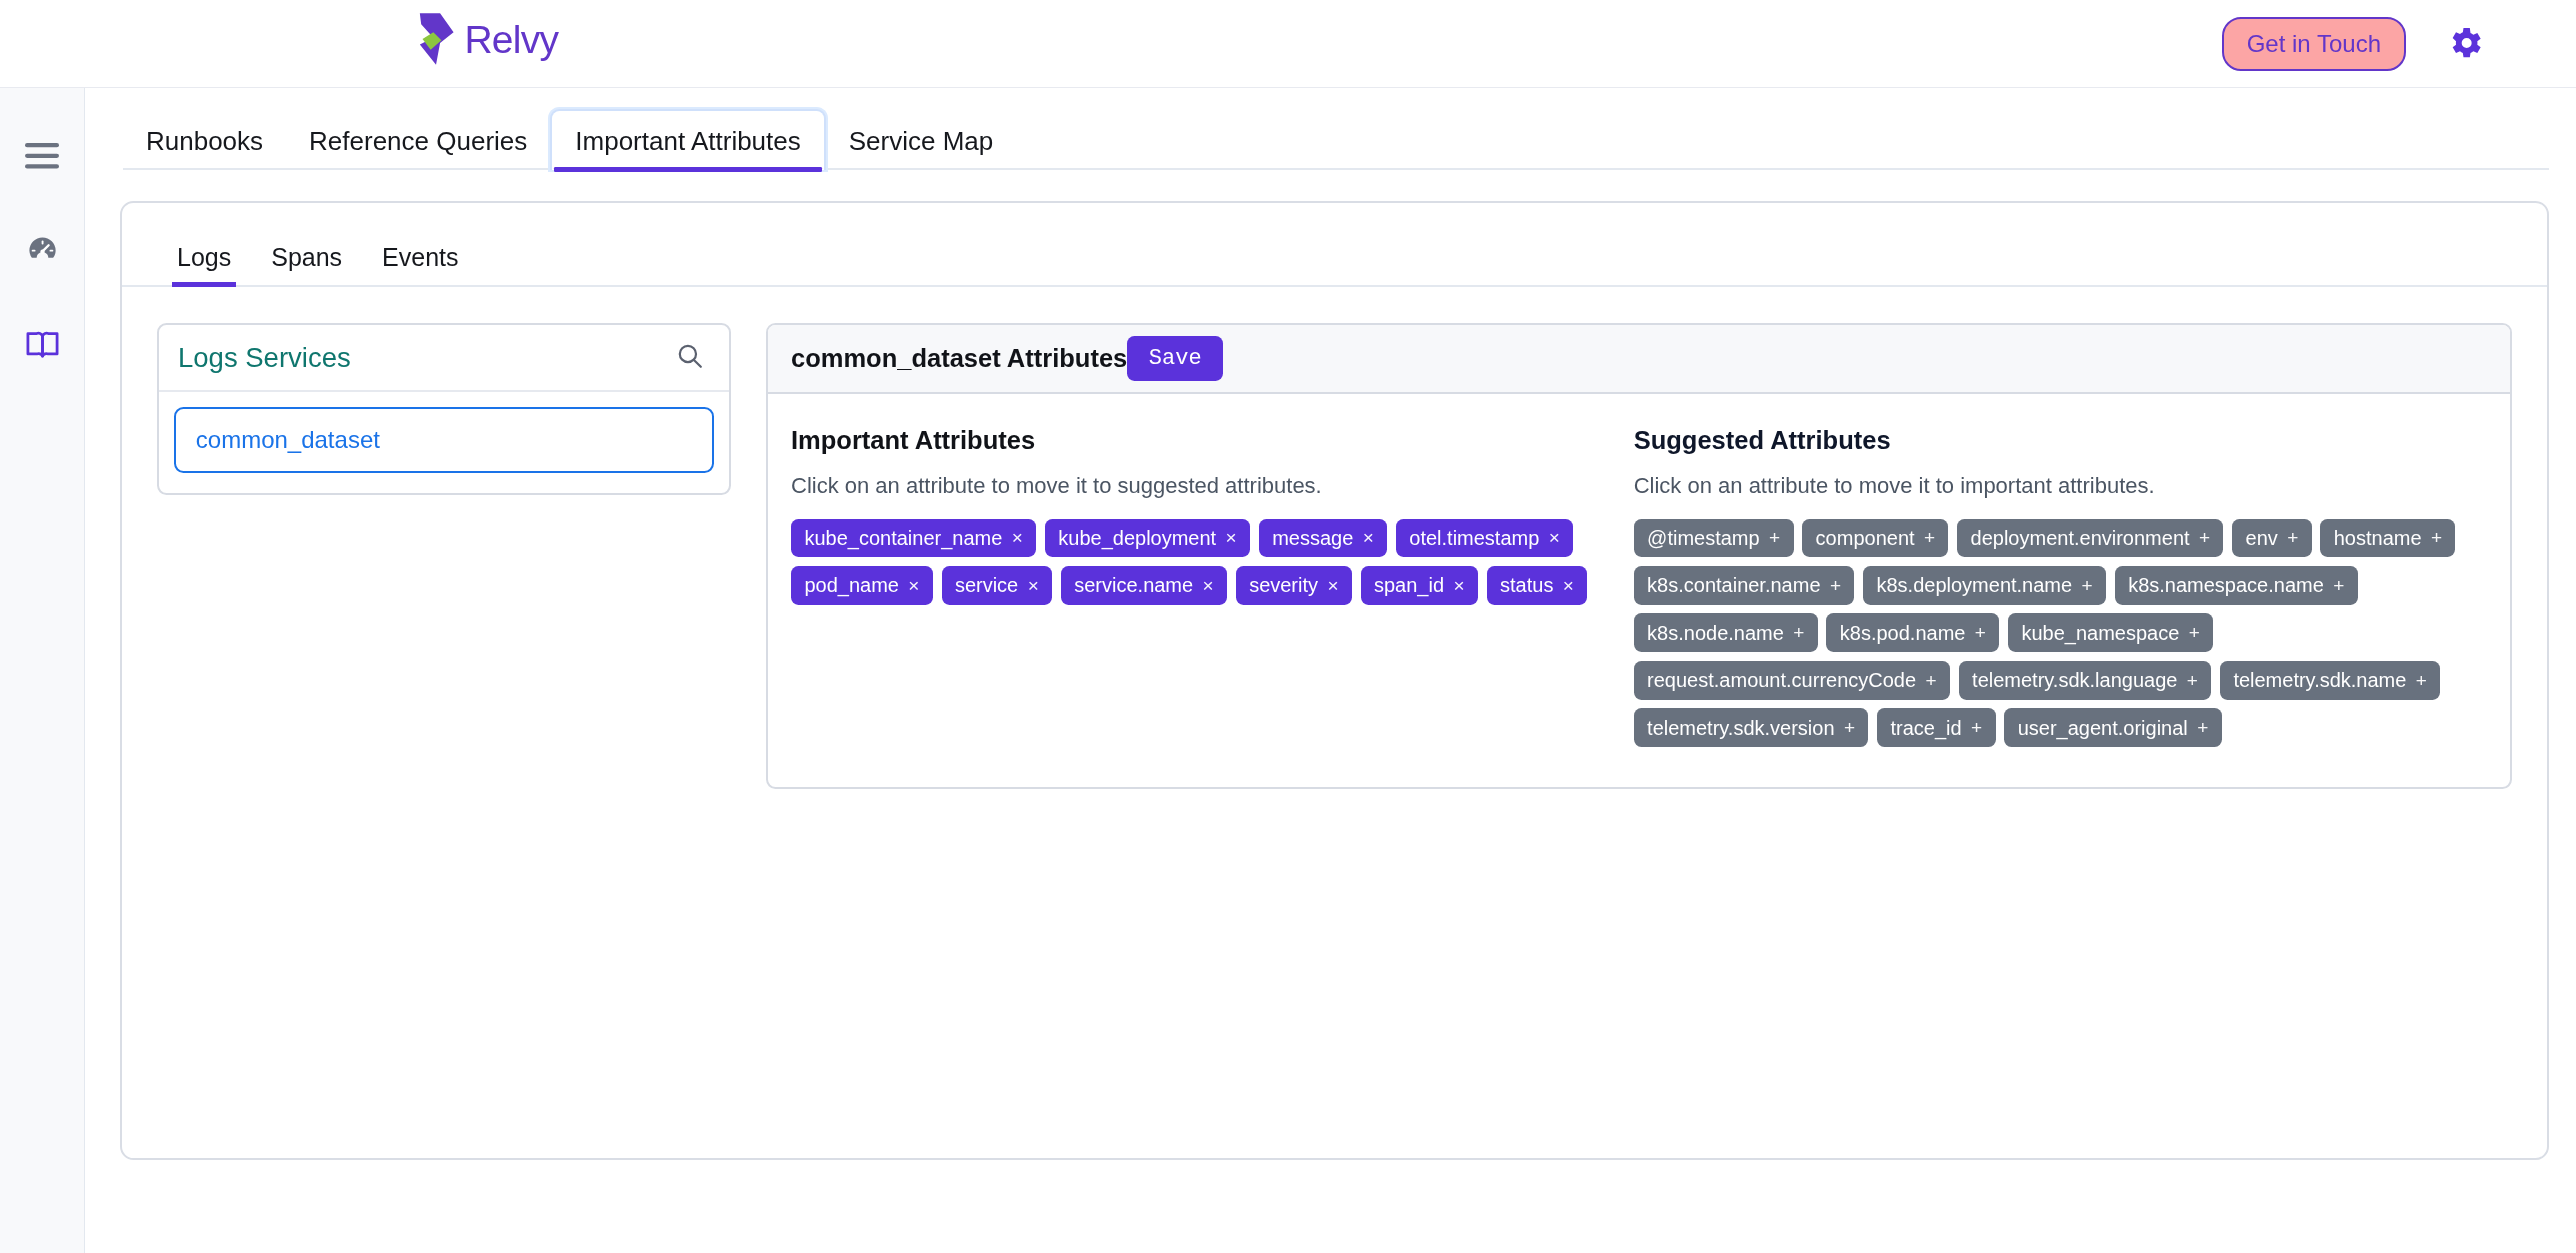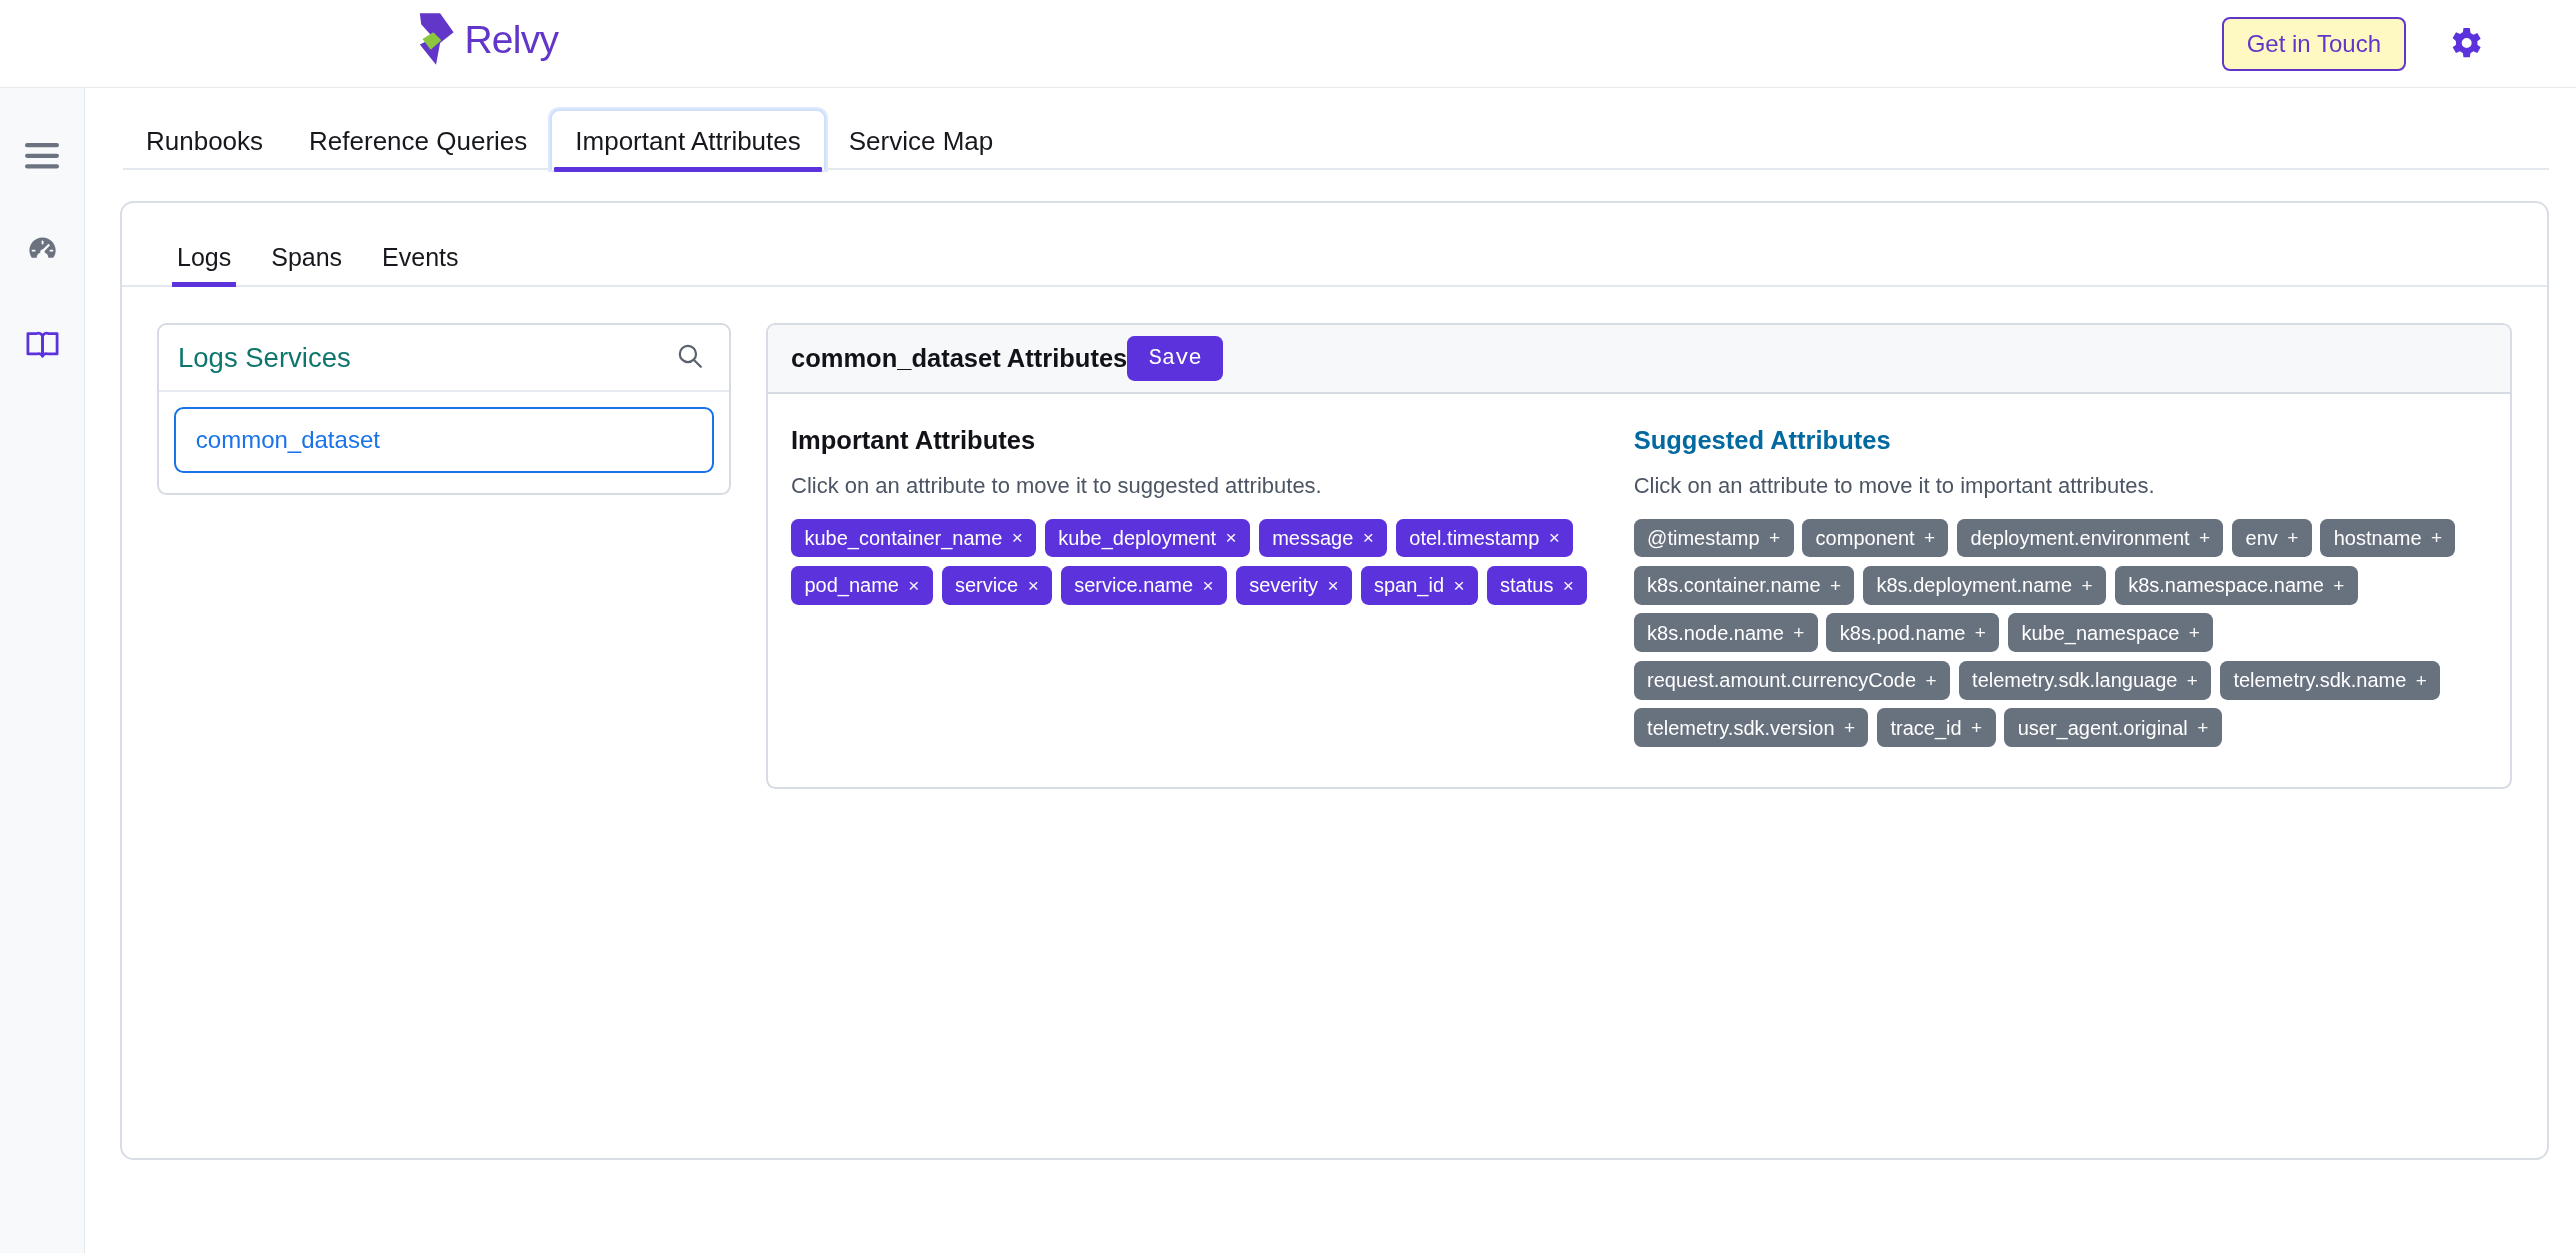"Get in Touch" .btn-outline { background: #fef9c3 -> #fca5a5; border-radius: 8px -> 19px }
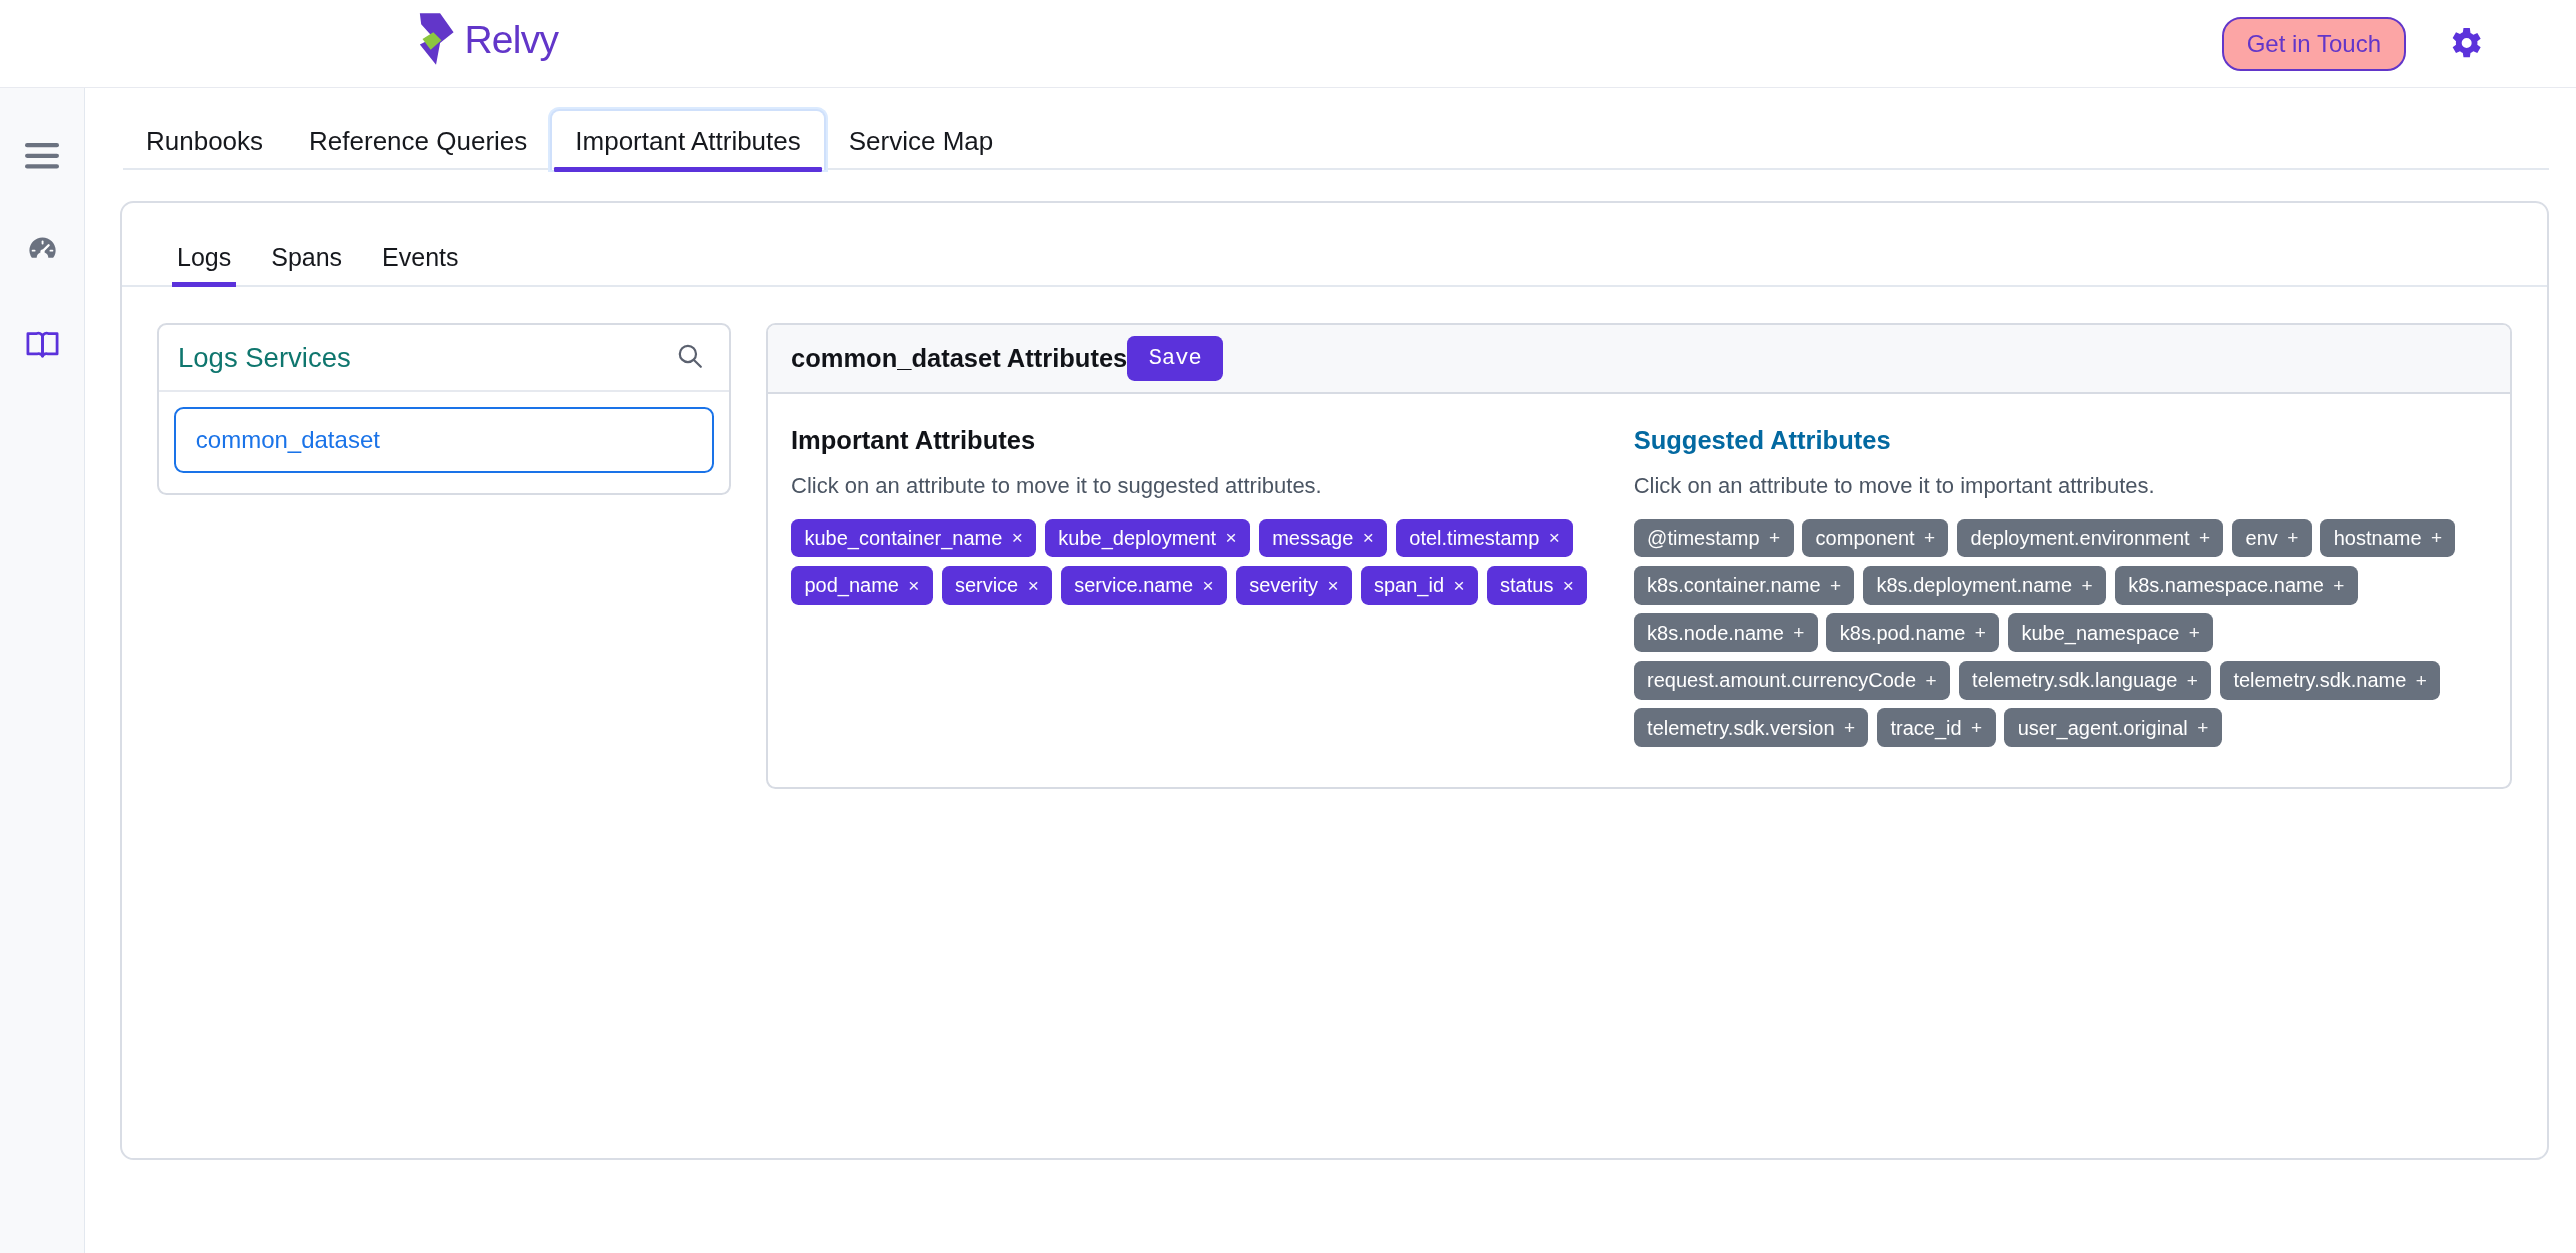"Suggested Attributes" .col-title.suggested { color: #0369a1 -> #0f172a }
